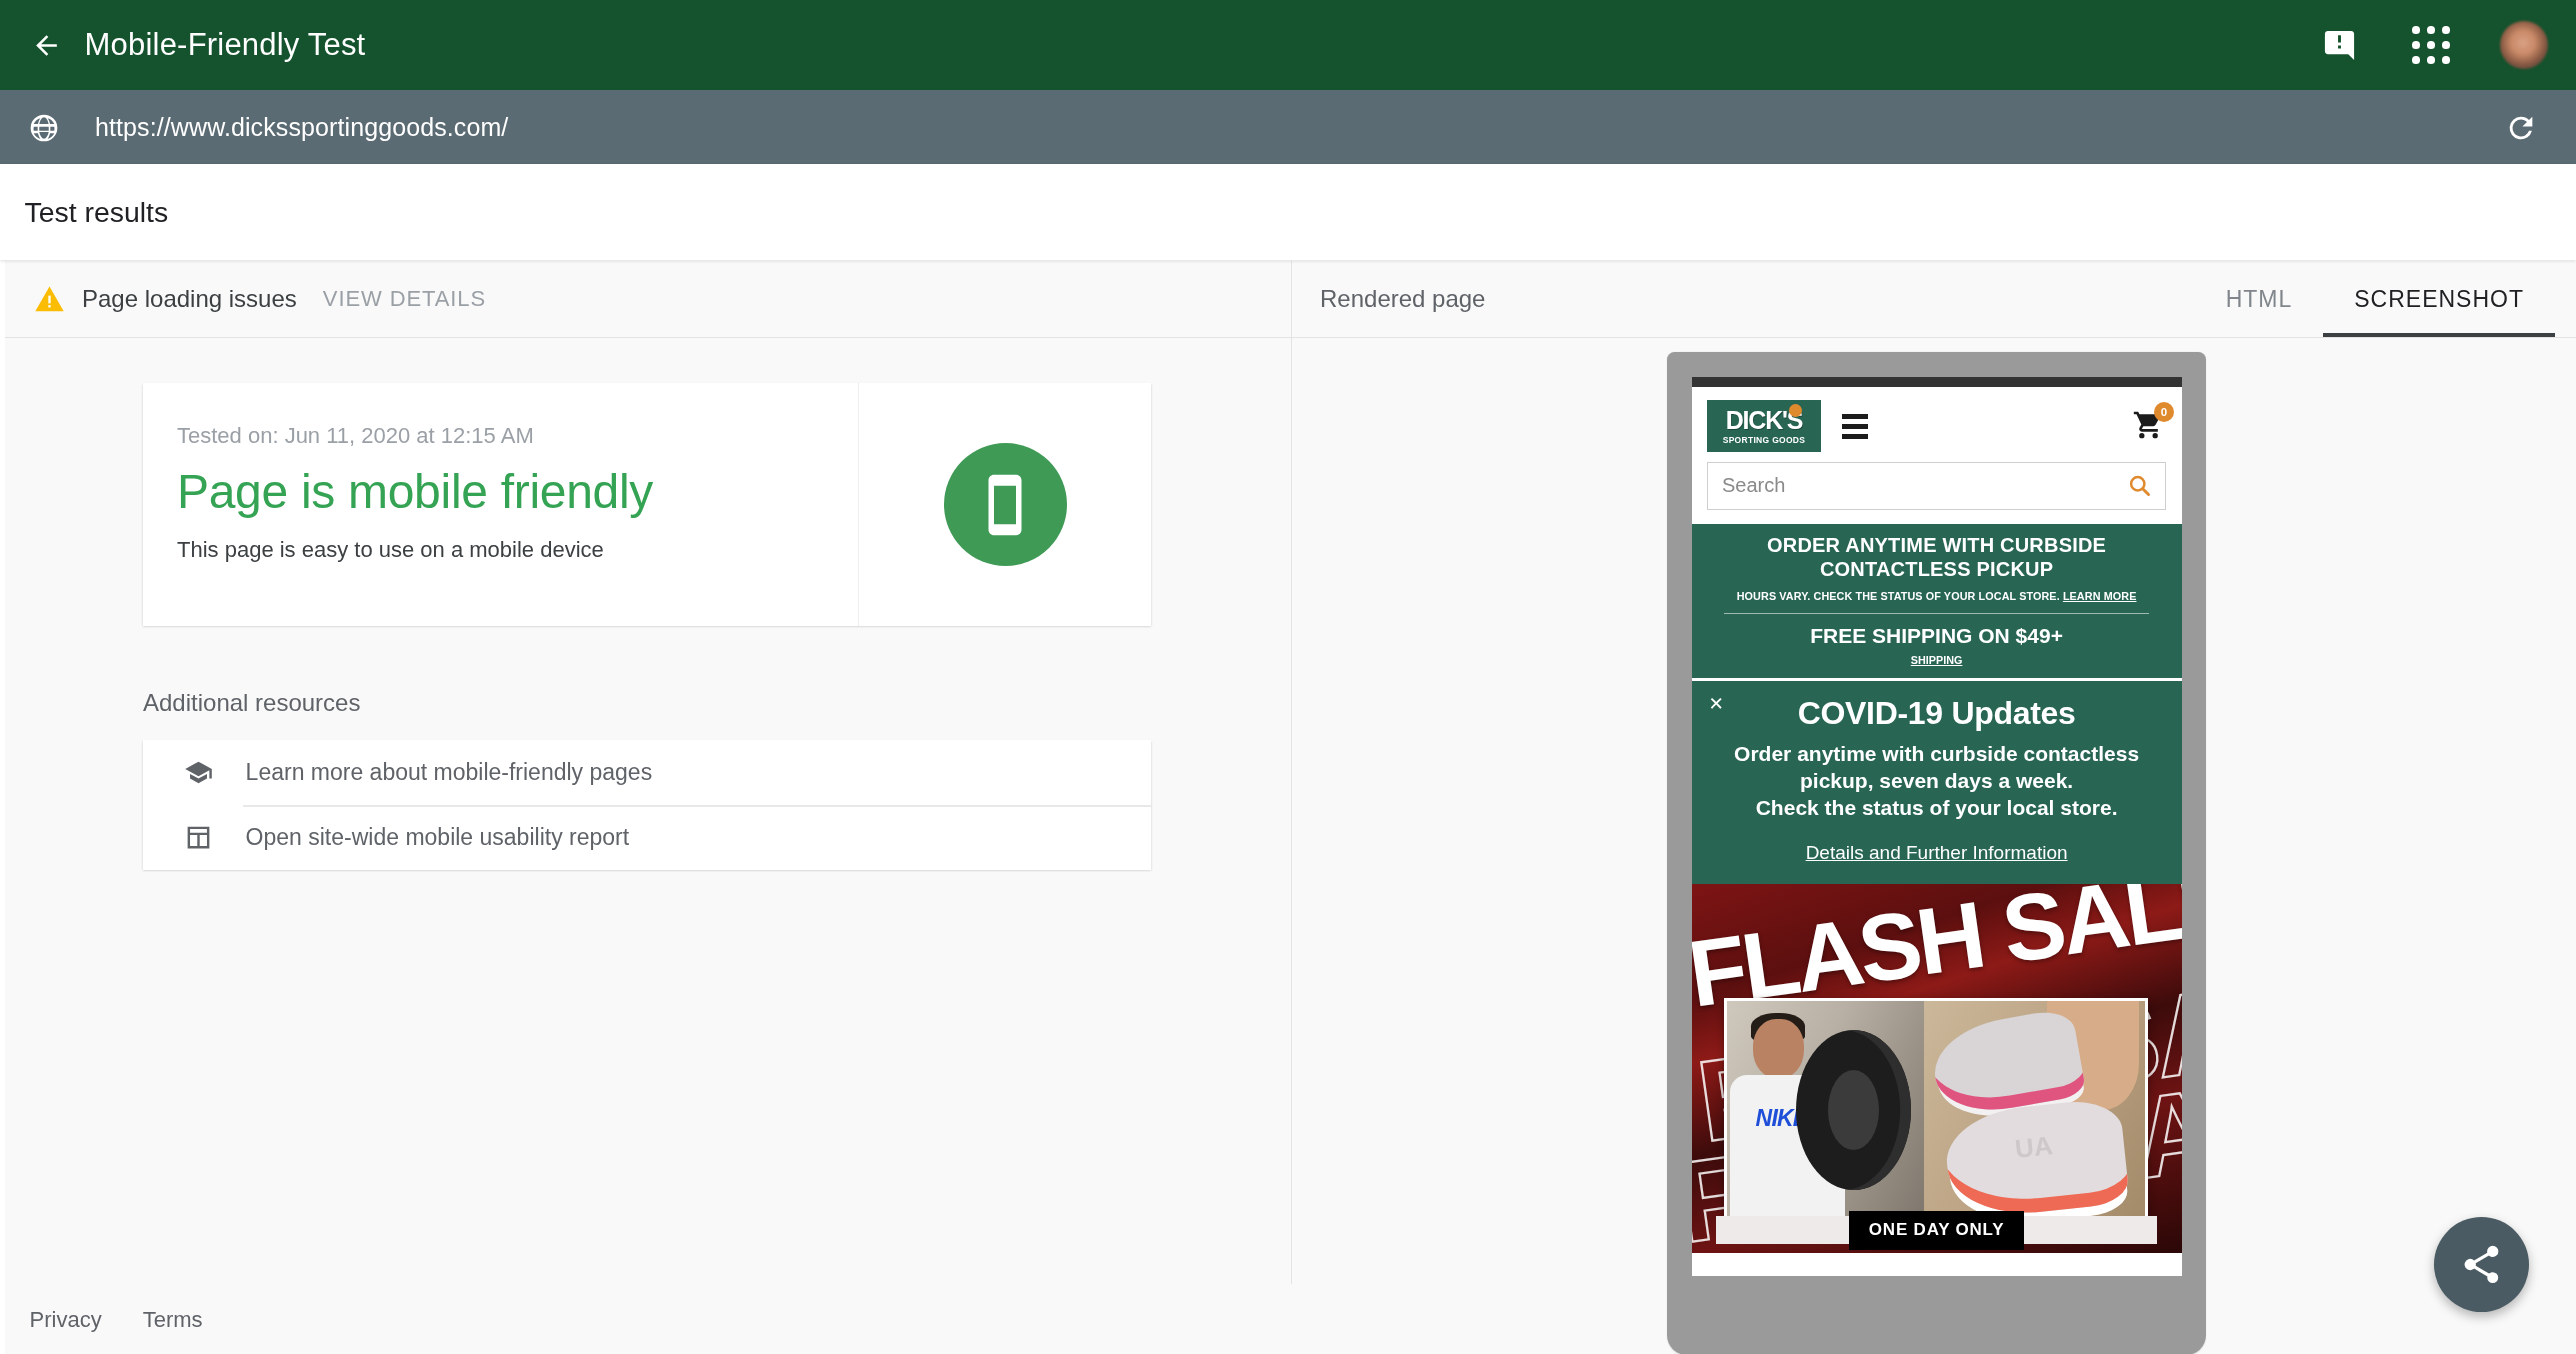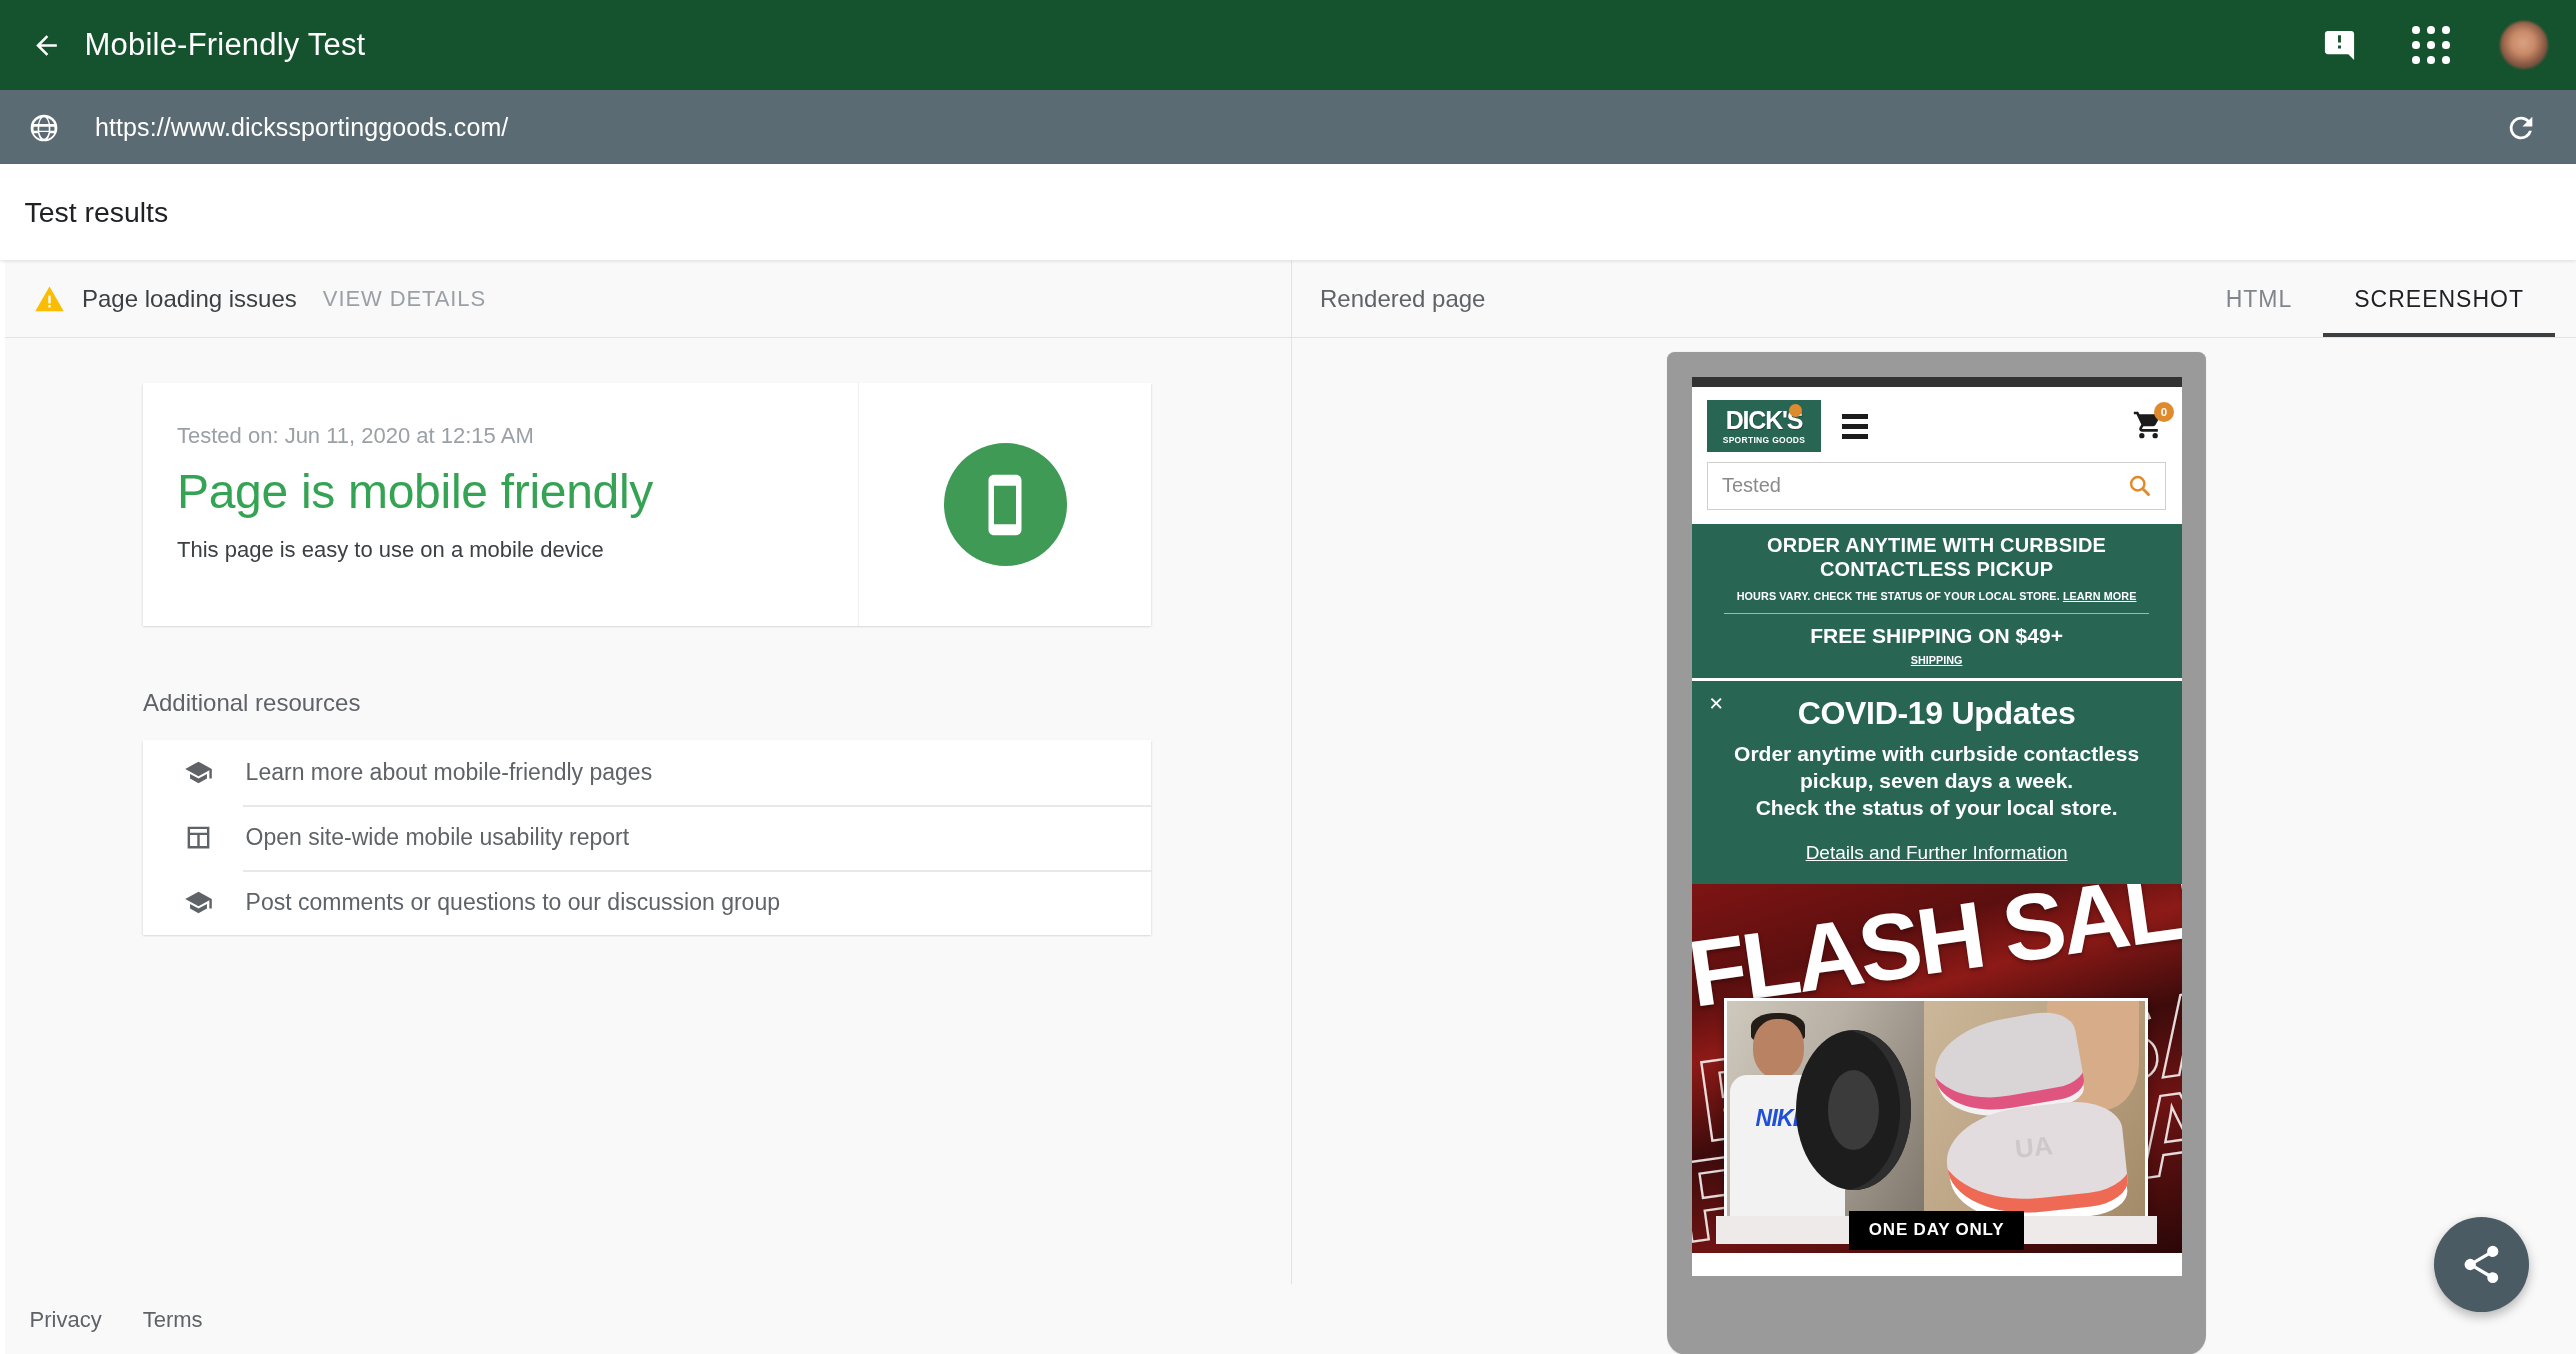"Tested" span.search-ph { text: Tested -> Search }
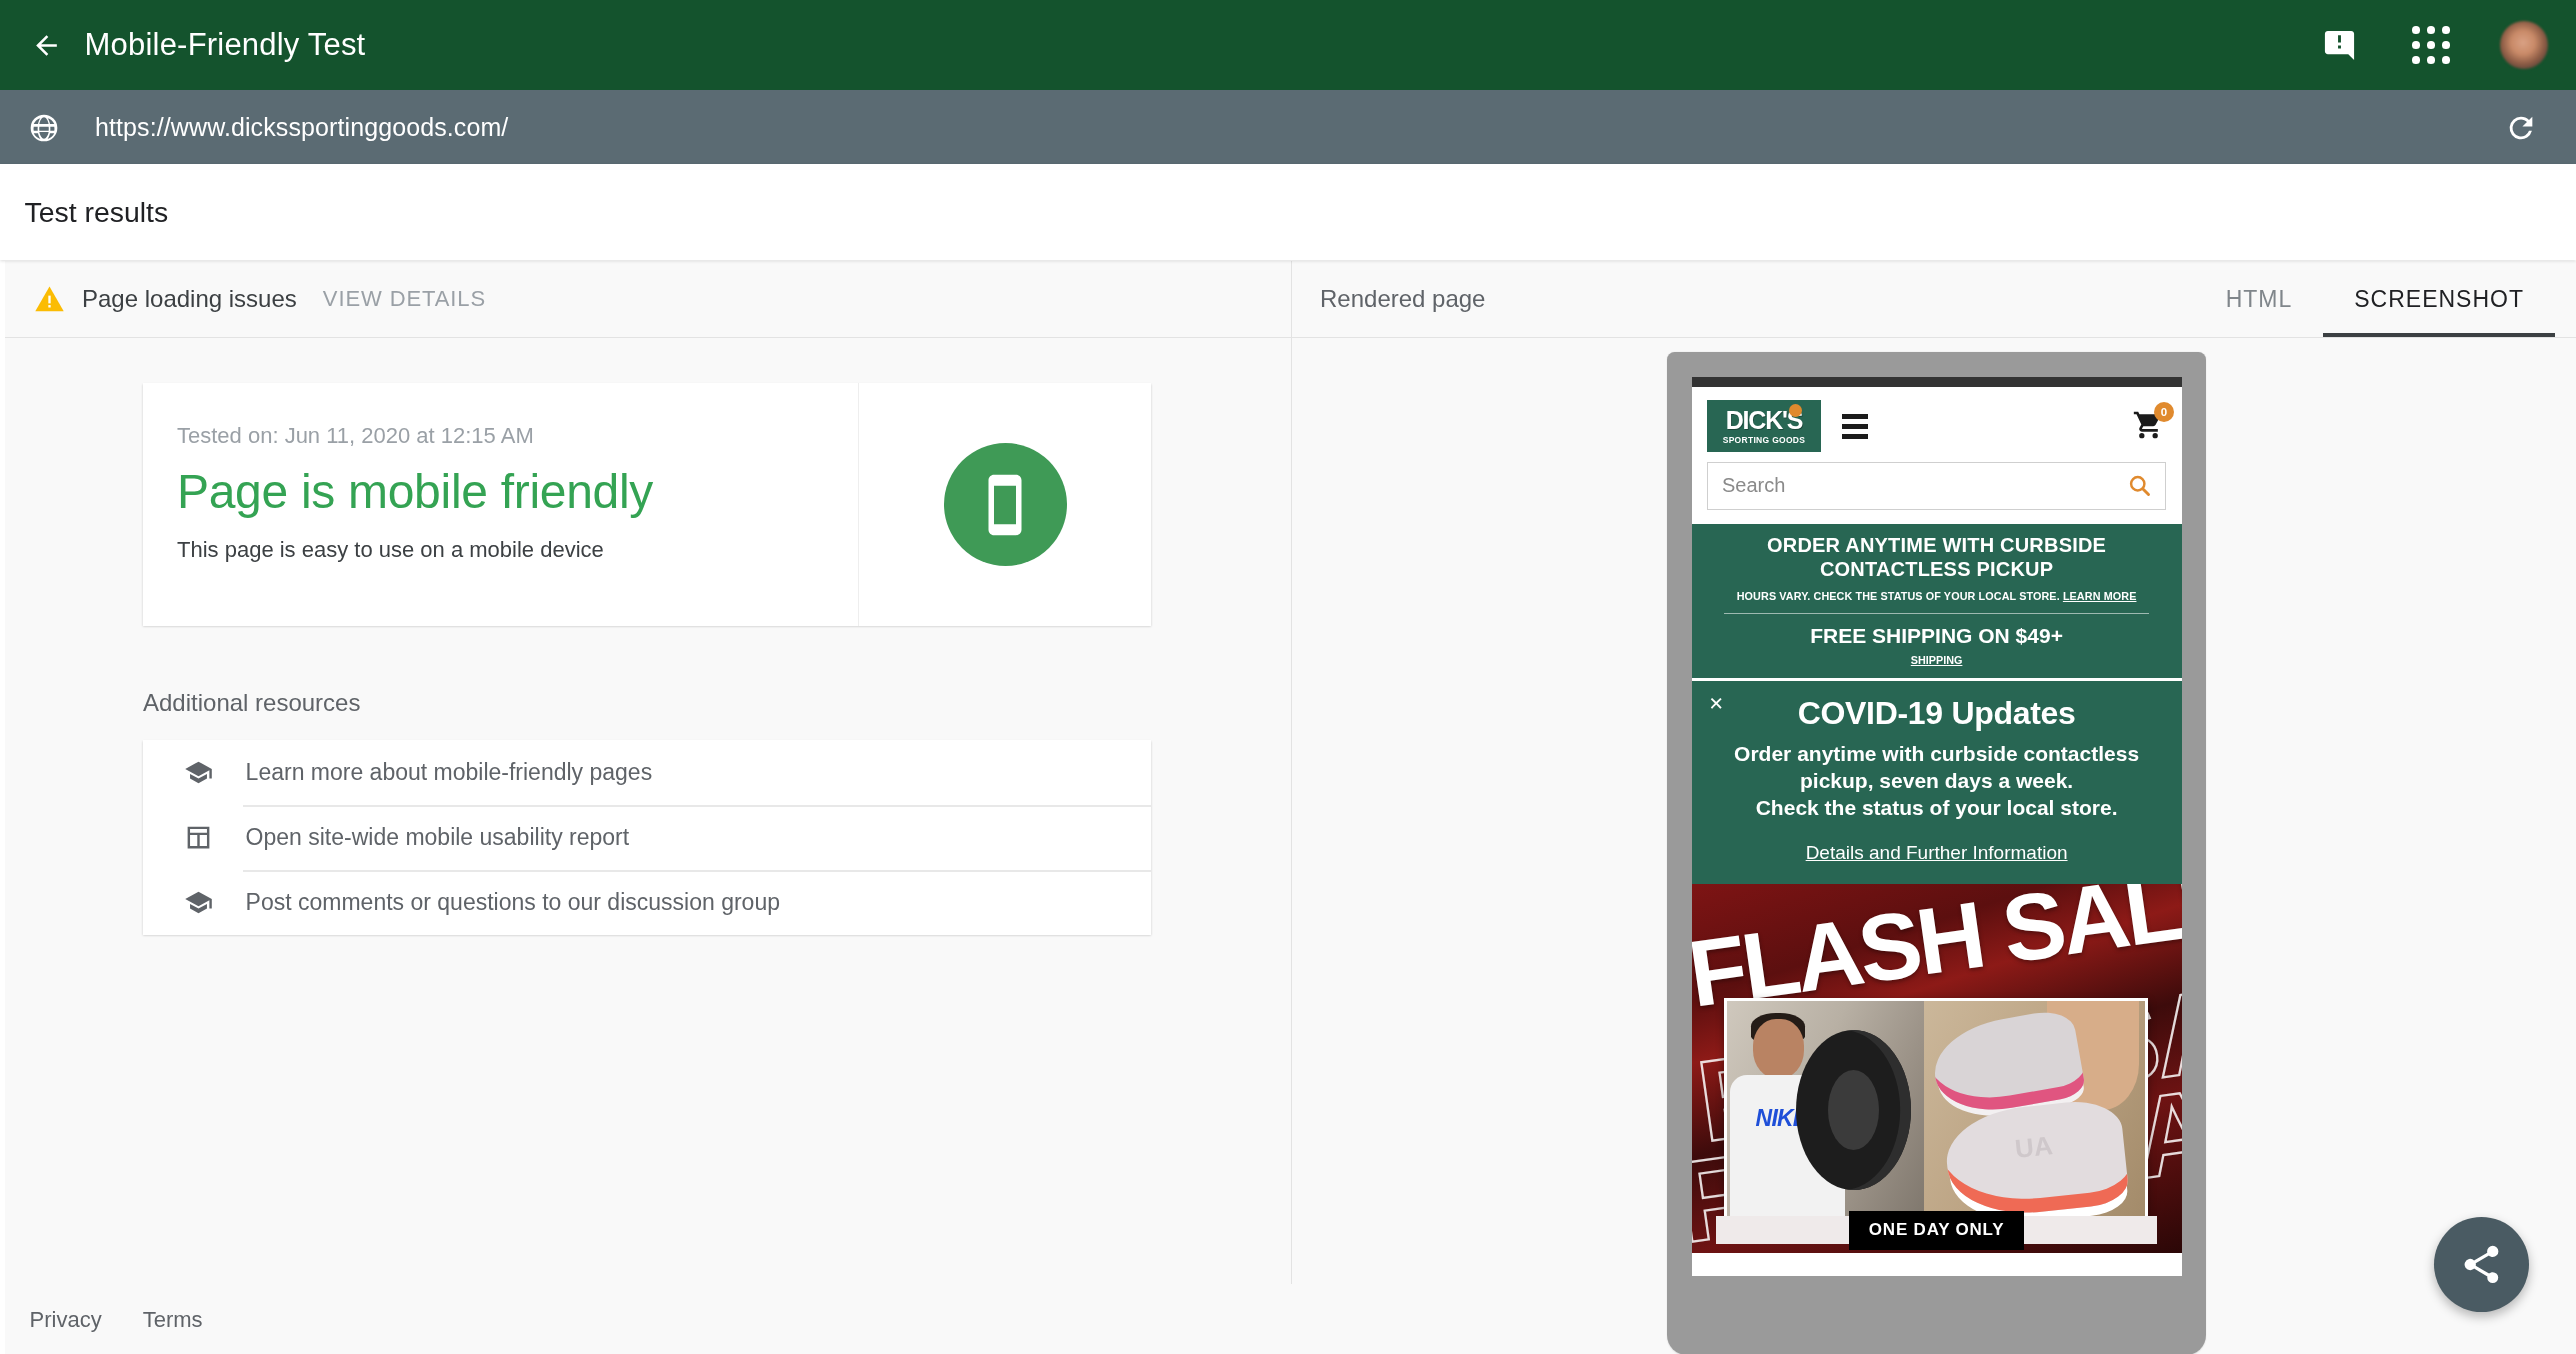"Post comments or questions to" div.res-row { html: <div> <span> <svg> <path></path> </svg> </span> <span>Post comments or questions to our discussion group</span> </div> -> none }
